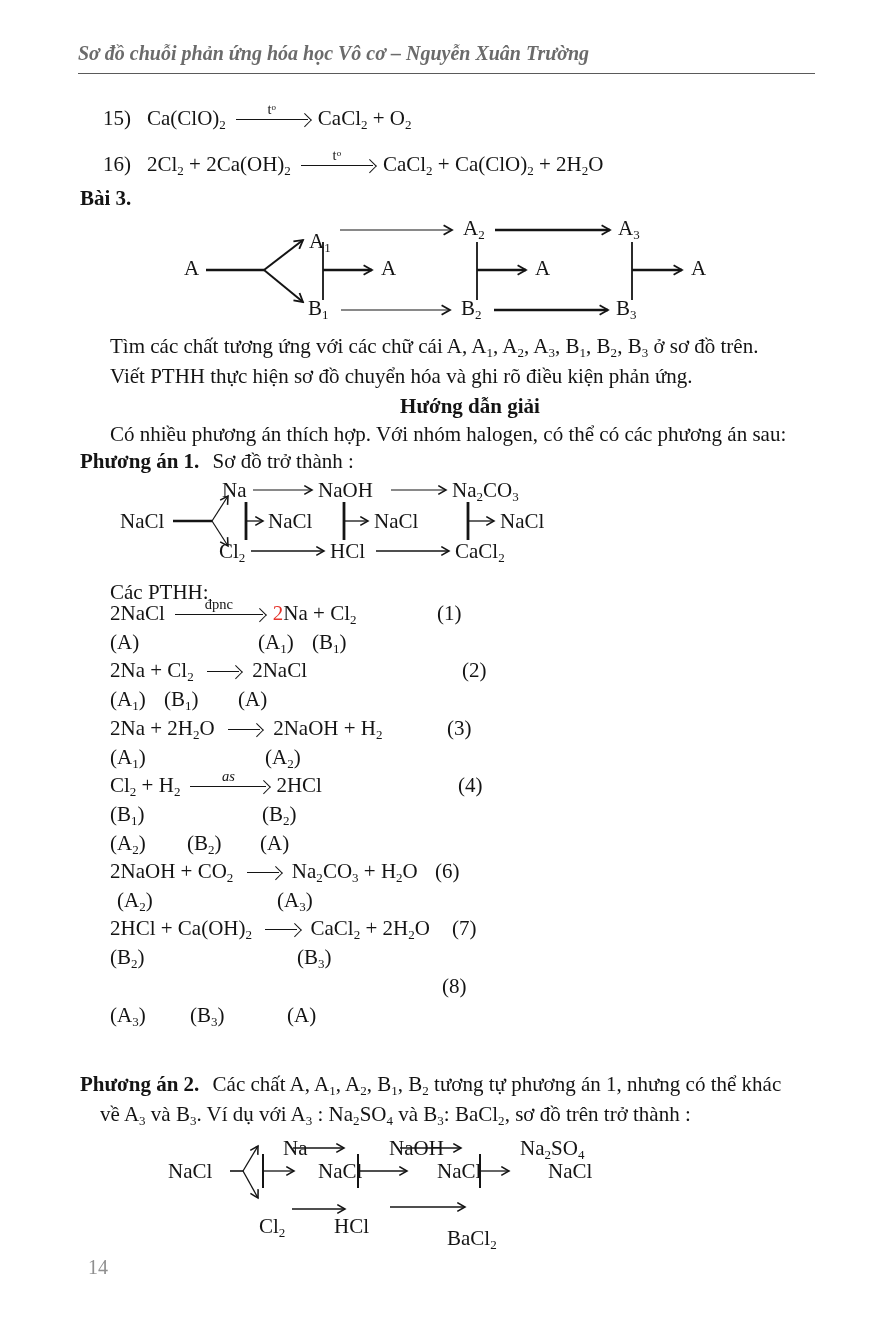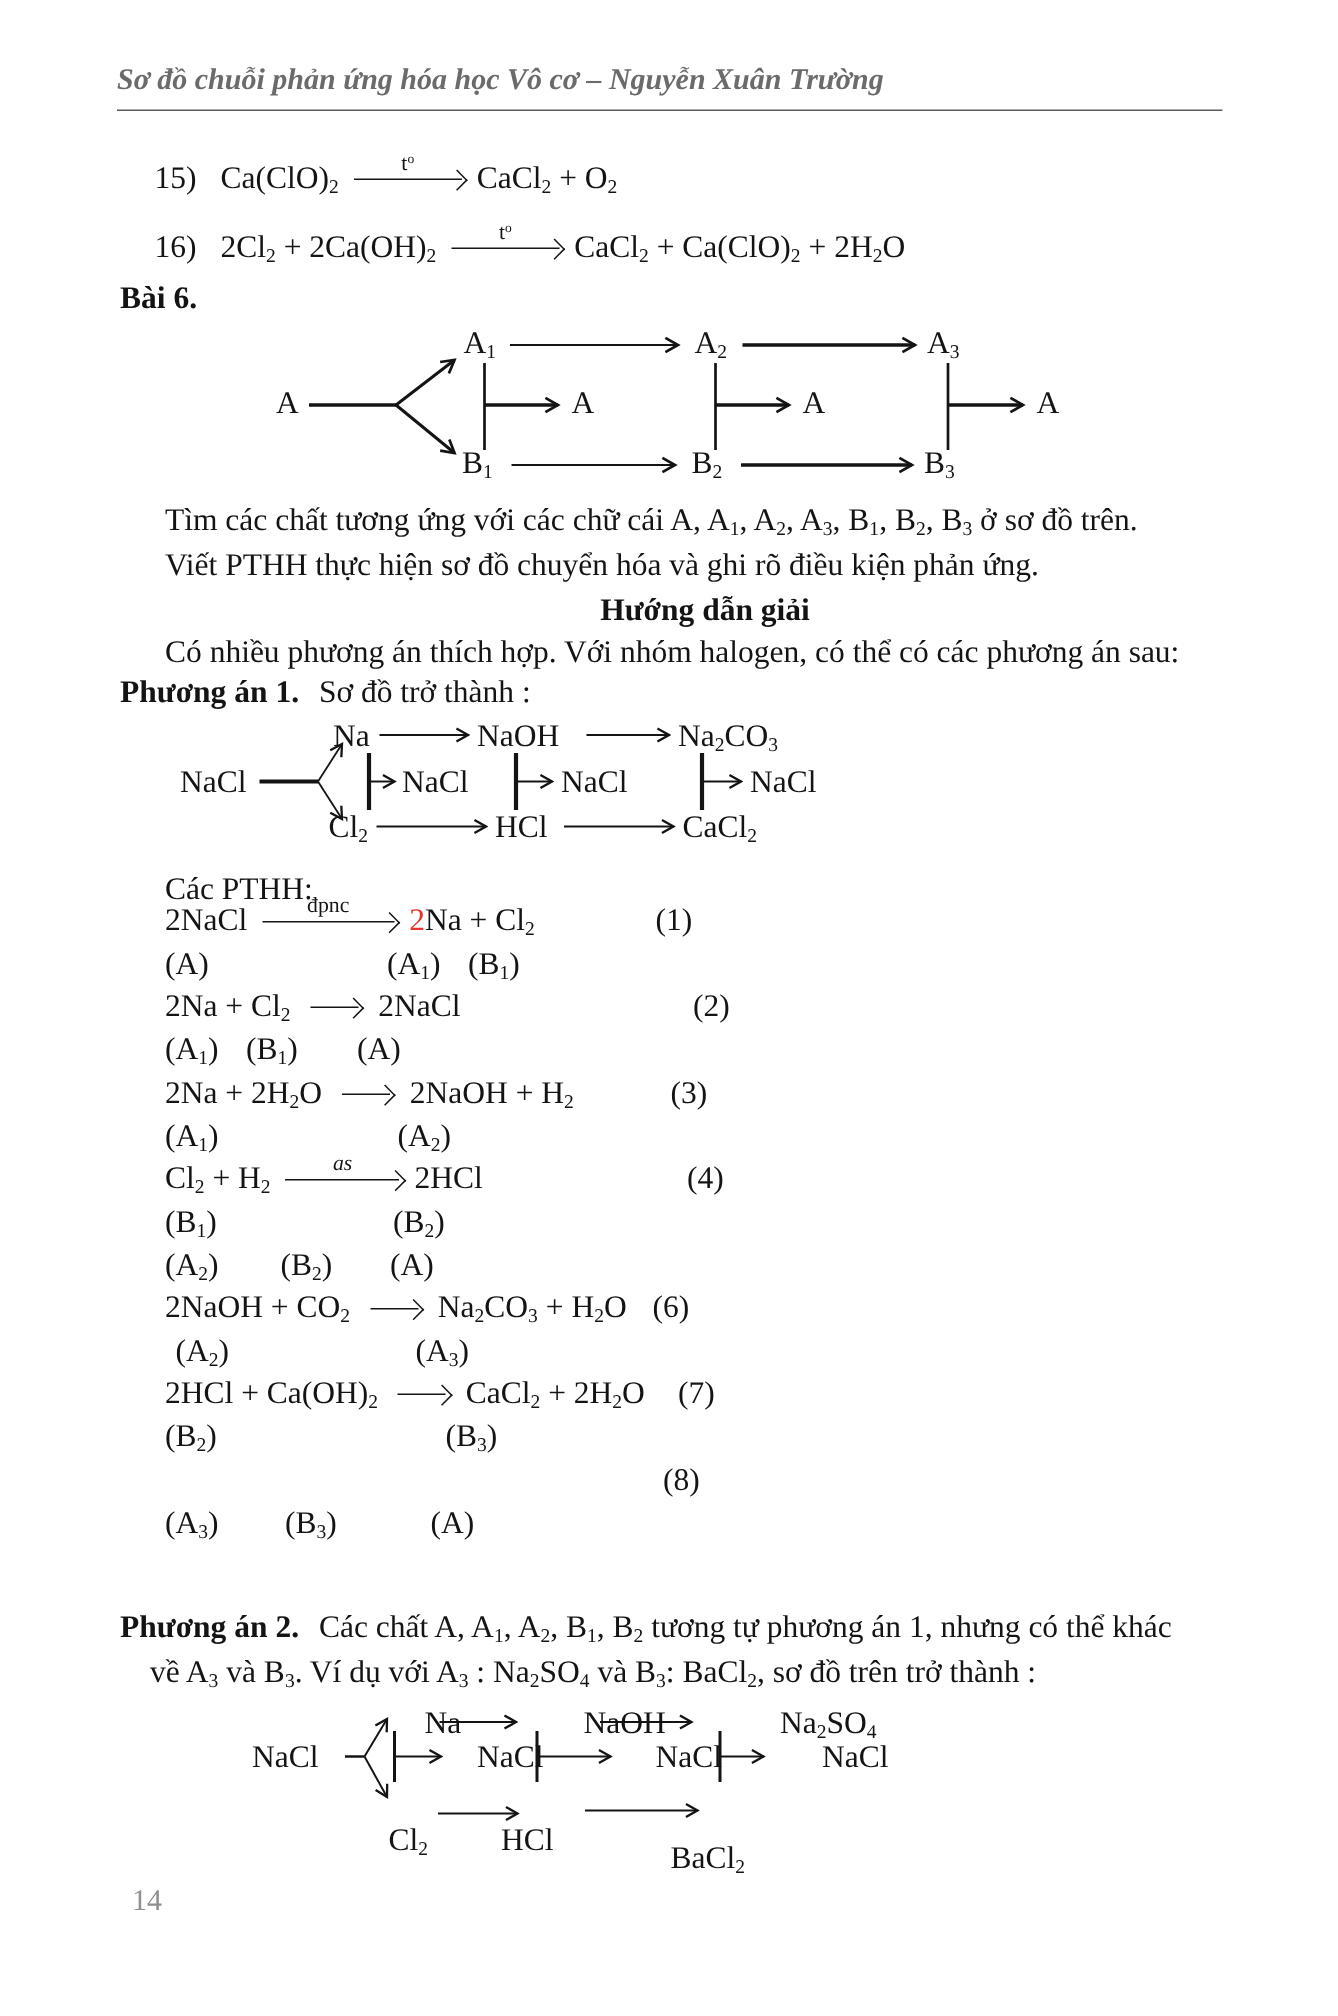"Bài 6." div.abs { text: 6 -> 3 }
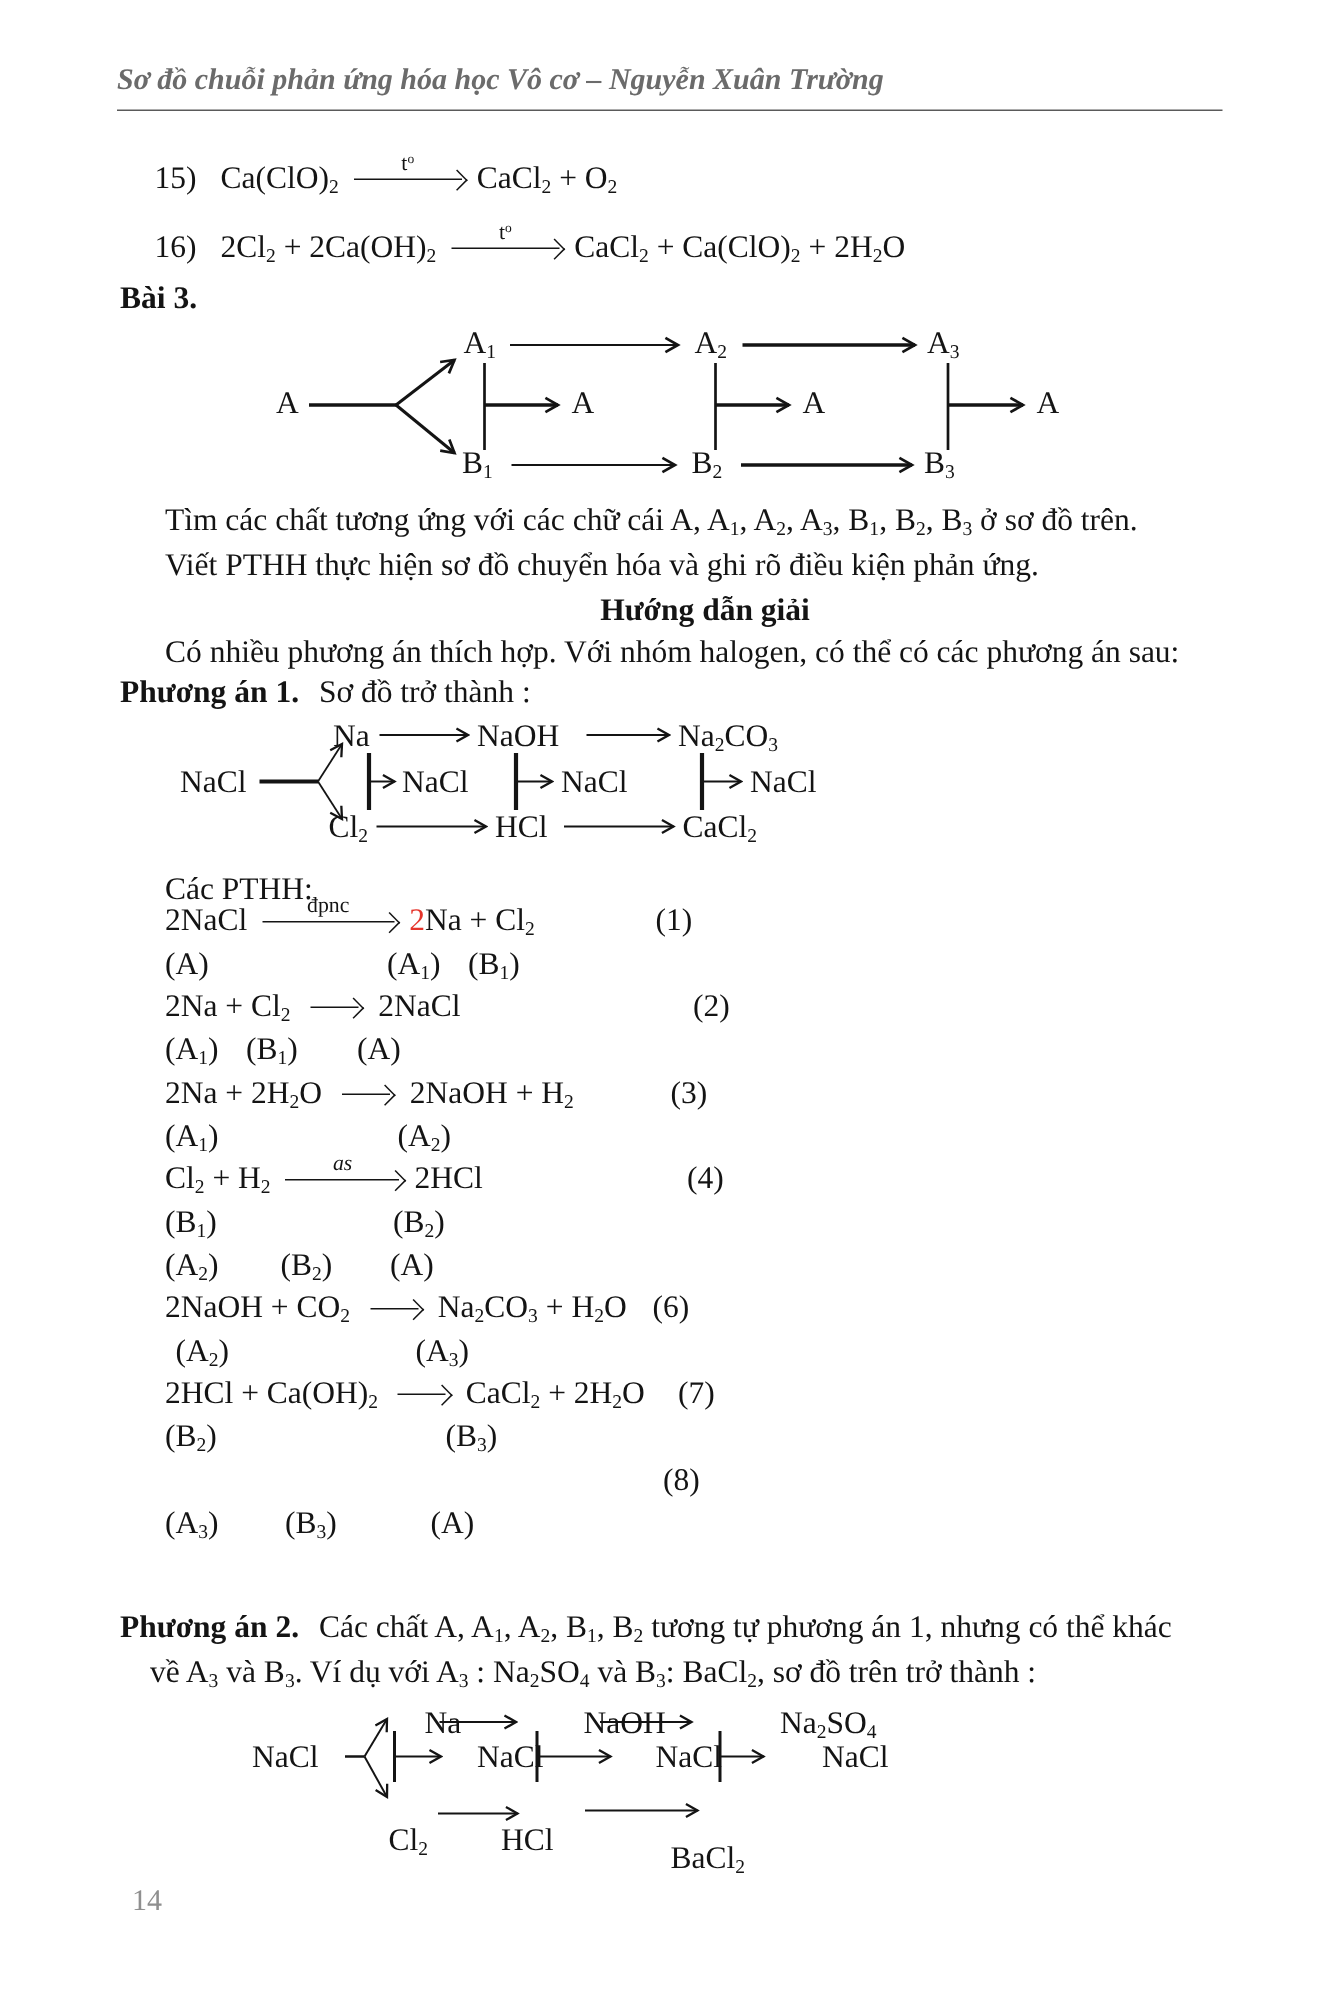"A1" span.dl { top: 5px -> 18px }
